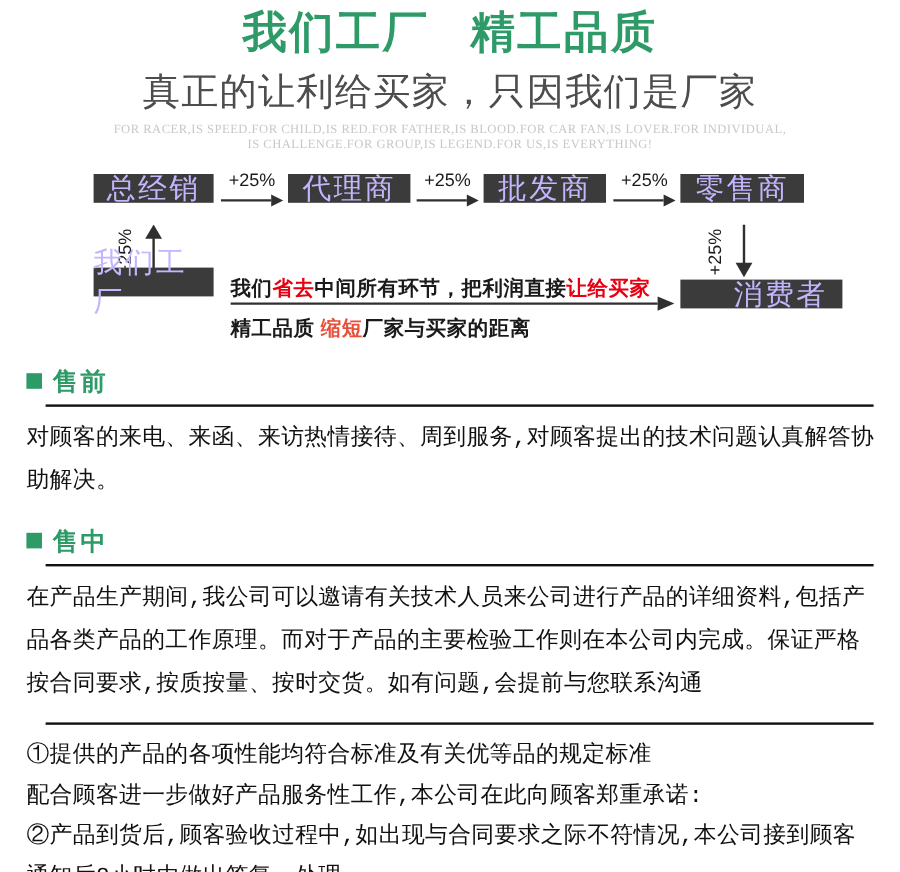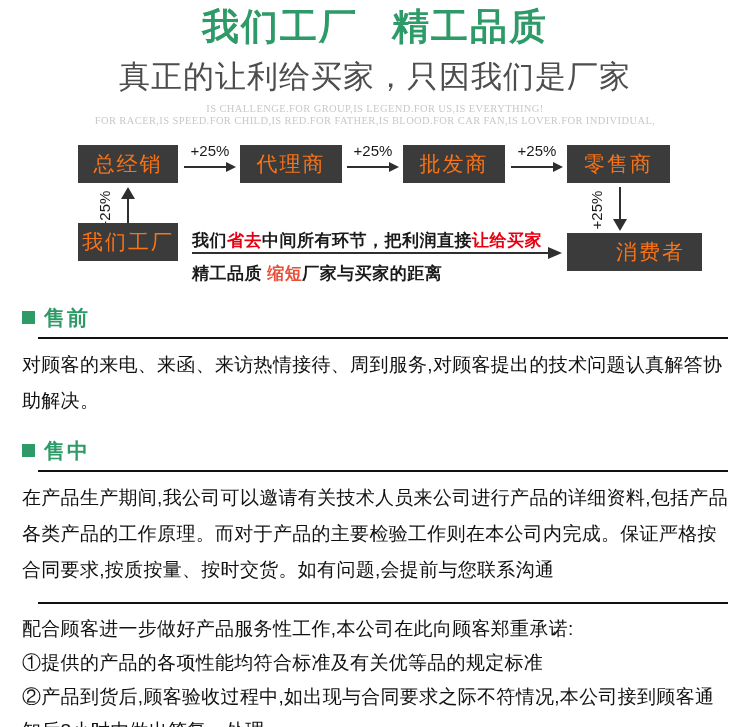"IS CHALLENGE.FOR GROUP,IS LEGEND.FOR" div { order: before "FOR RACER,IS SPEED.FOR CHILD,IS RED.FOR" -> after "FOR RACER,IS SPEED.FOR CHILD,IS RED.FOR" }
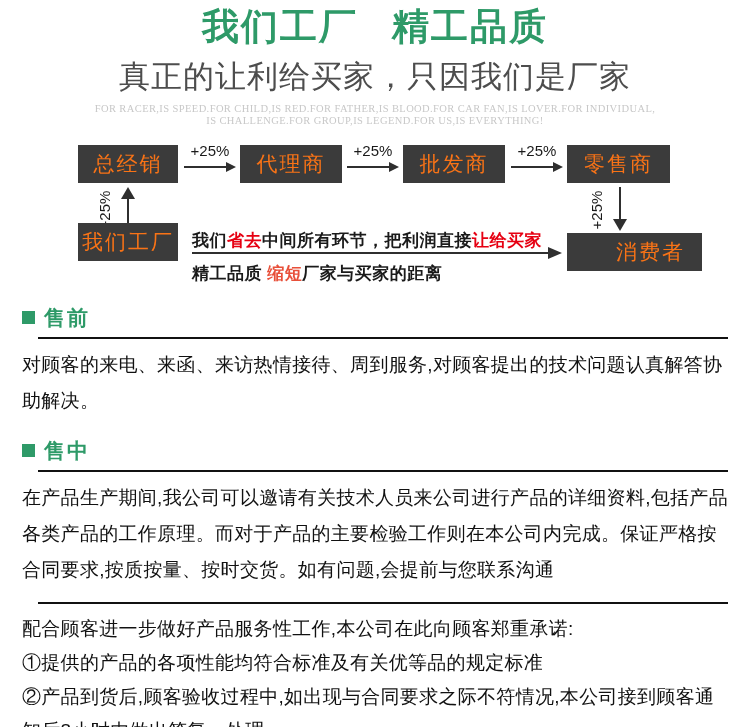"总经销" .dbox { color: #f97316 -> #c4b5fd; font-size: 21px -> 24px; height: 38px -> 24px }
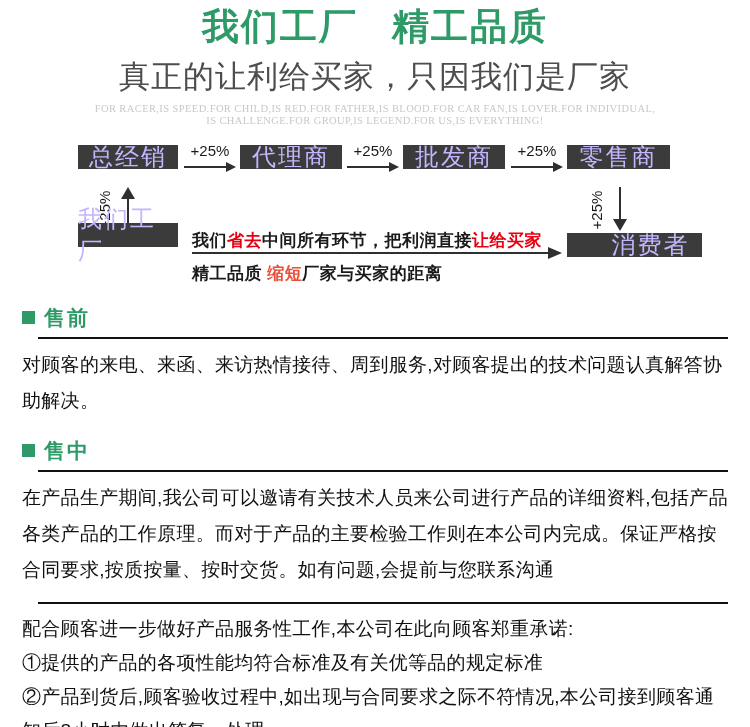"对顾客的来电、来函、来访热情接待、周到服务,对顾客提出的技术问题认真解答协助解决" .sec-body { font-family: Liberation Sans, sans-serif -> Liberation Mono, monospace }
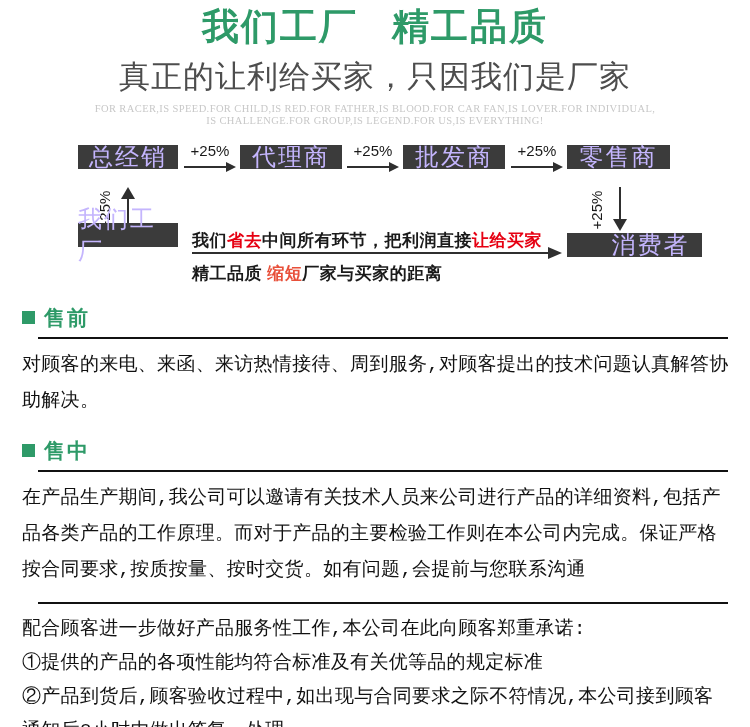"配合顾客进一步做好产品服务性工作,本公司在此向顾客郑重承诺:" p { order: before "①提供的产品的各项性能均符合标准及有关优等品的规定标准" -> after "①提供的产品的各项性能均符合标准及有关优等品的规定标准" }
